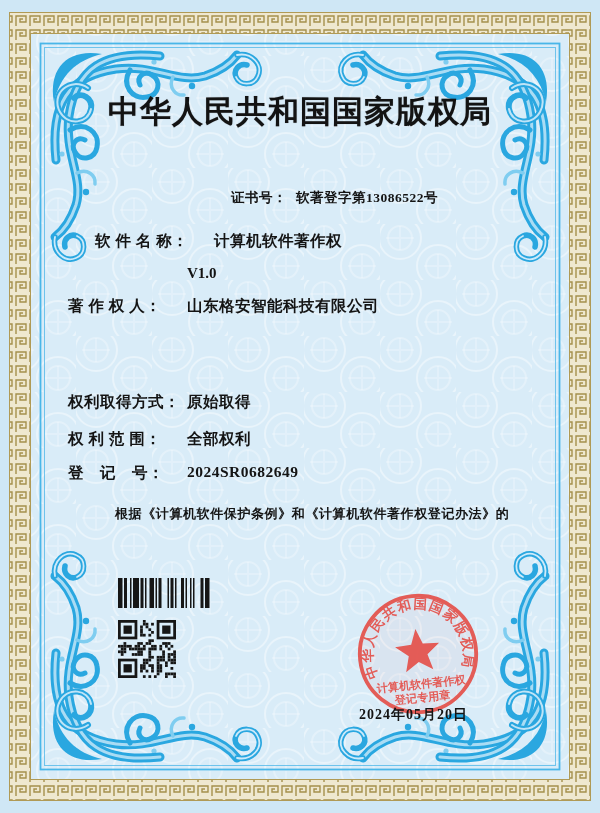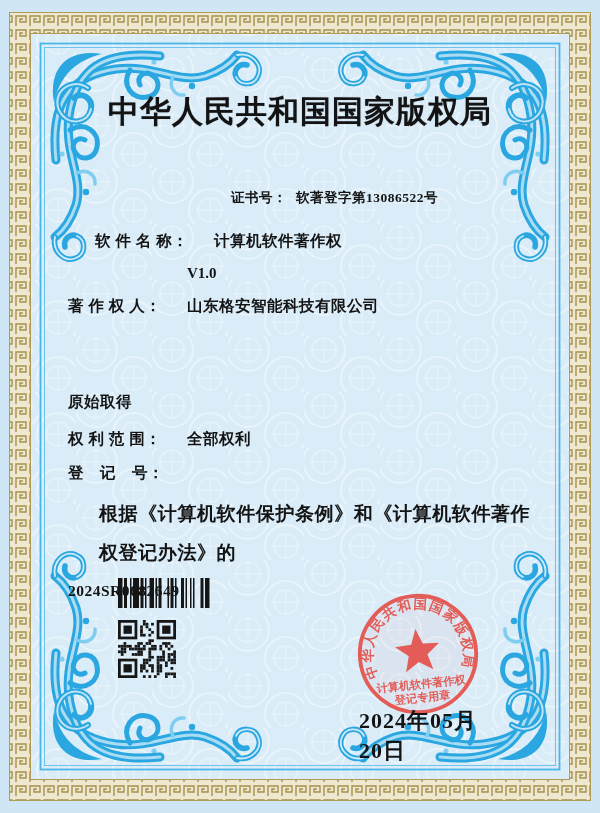"权利取得方式：" span.lbl { html: none -> <span>权利取得方式：</span> }
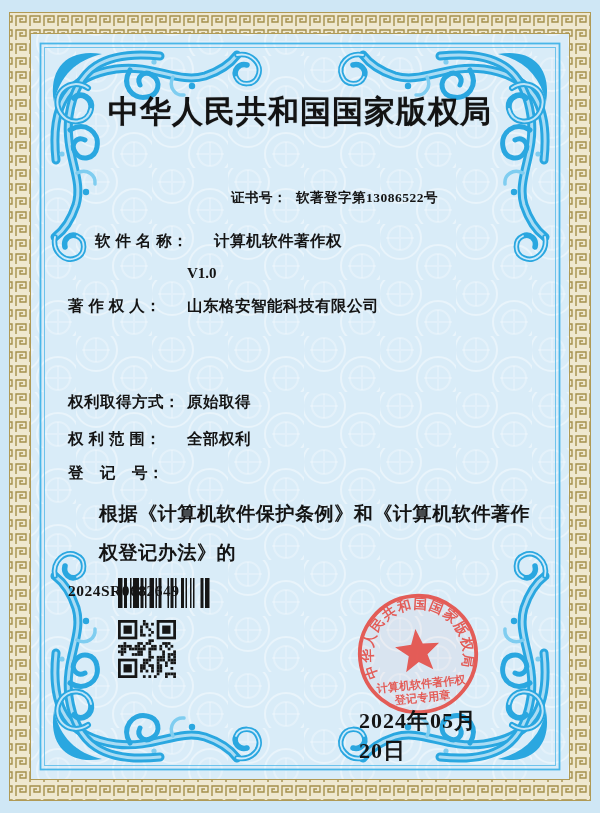"登 记 号：" div.abs { flex-direction: column -> none }
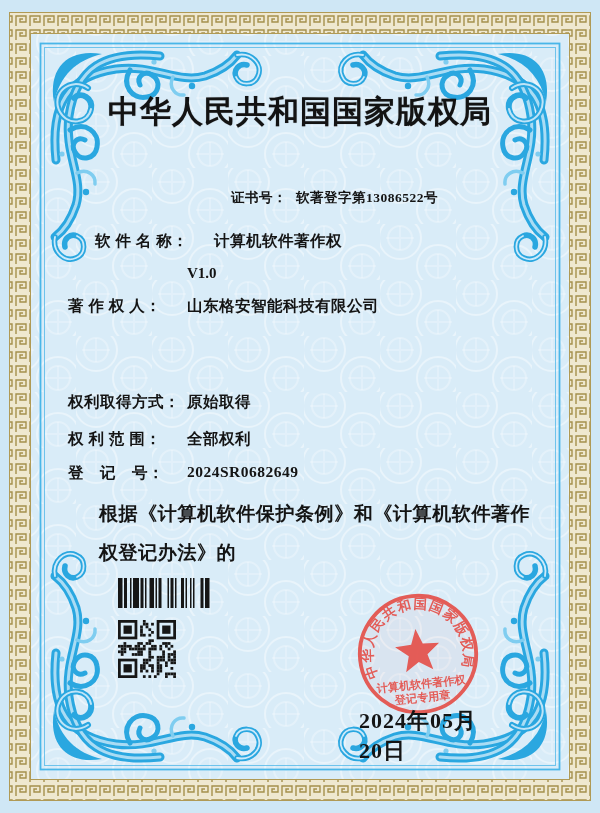"根据《计算机软件保护条例》和《计算机软件著作权登记办法》的" .stmt { font-size: 19px -> 13px; left: 68px -> 84px }
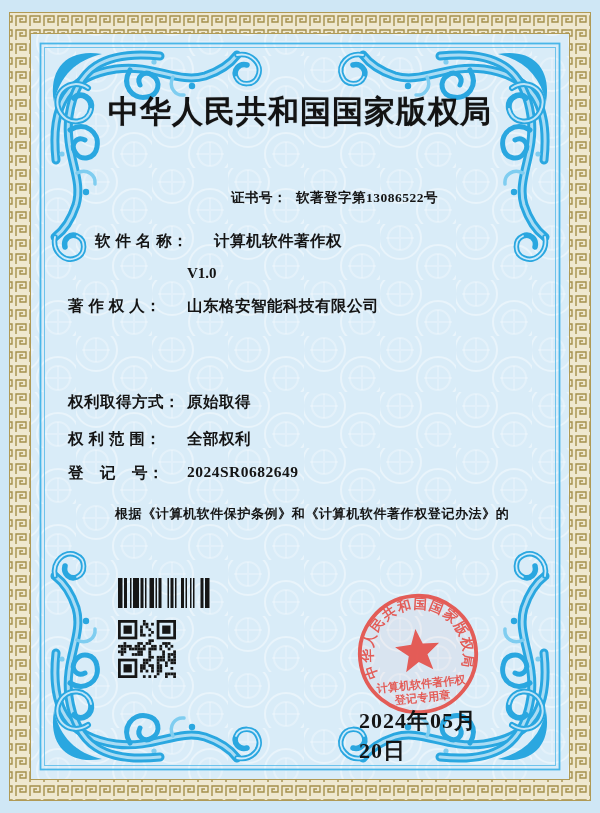"2024年05月20日" .date { font-size: 22px -> 14px }
